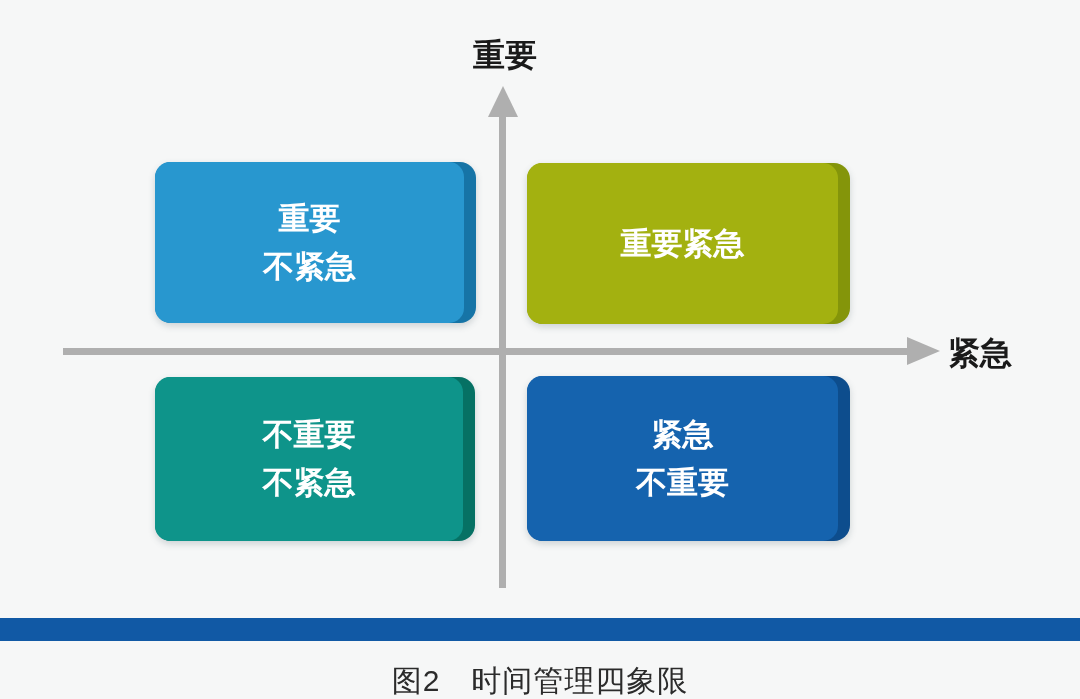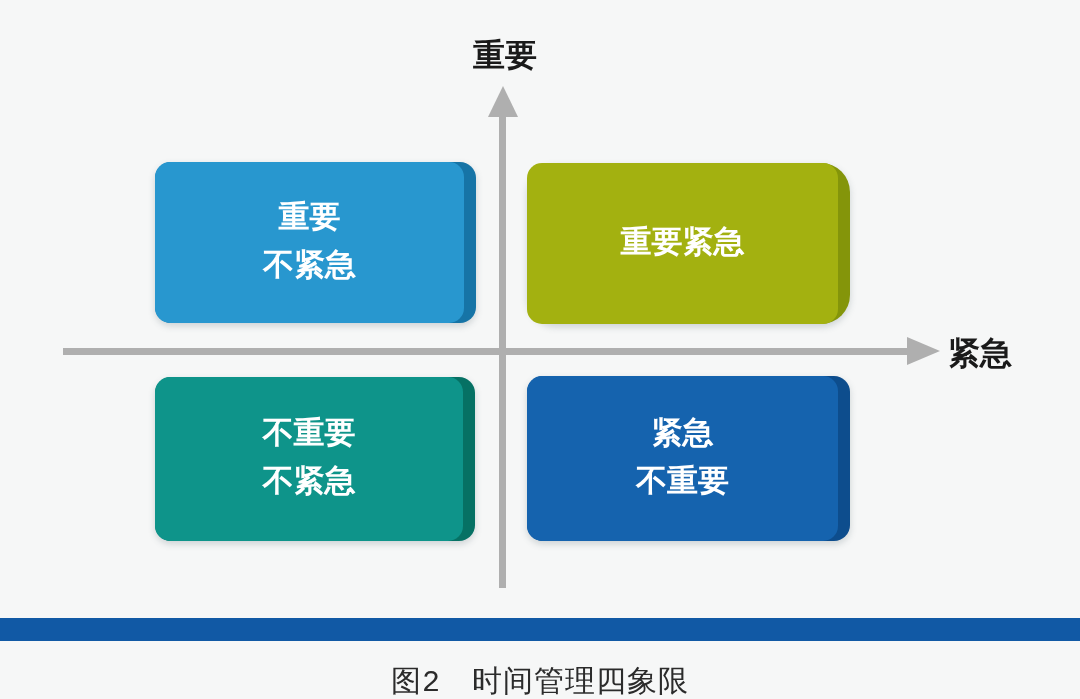"重要" .canvas { font-family: Liberation Mono, monospace -> Liberation Sans, sans-serif }
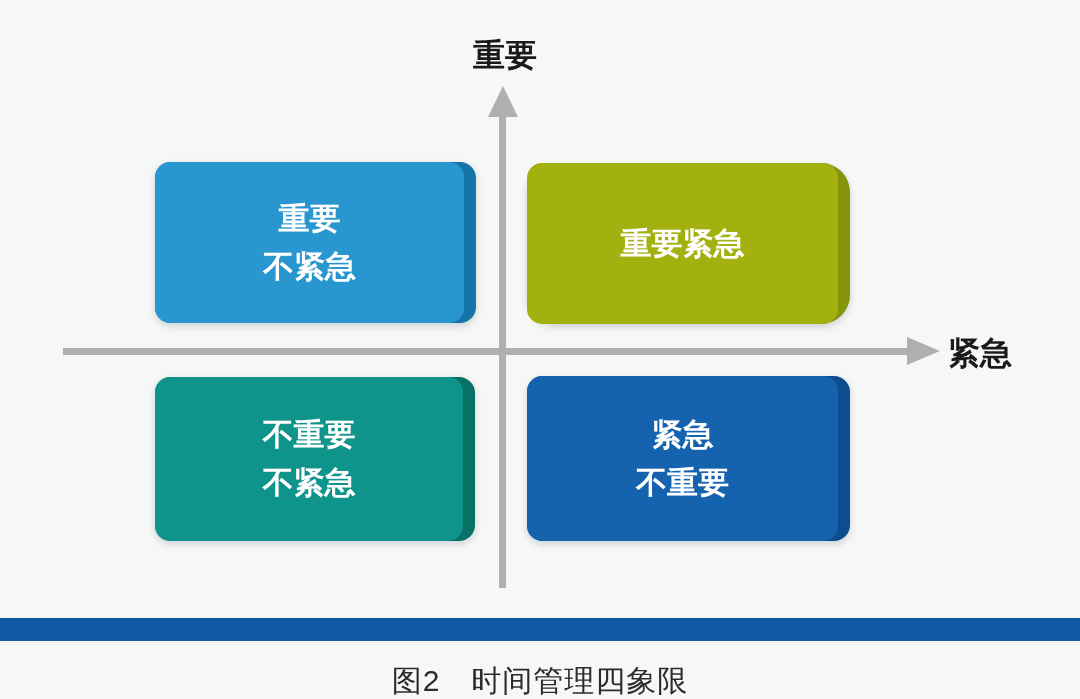"重要紧急" div.card { border-radius: 29px -> none }
